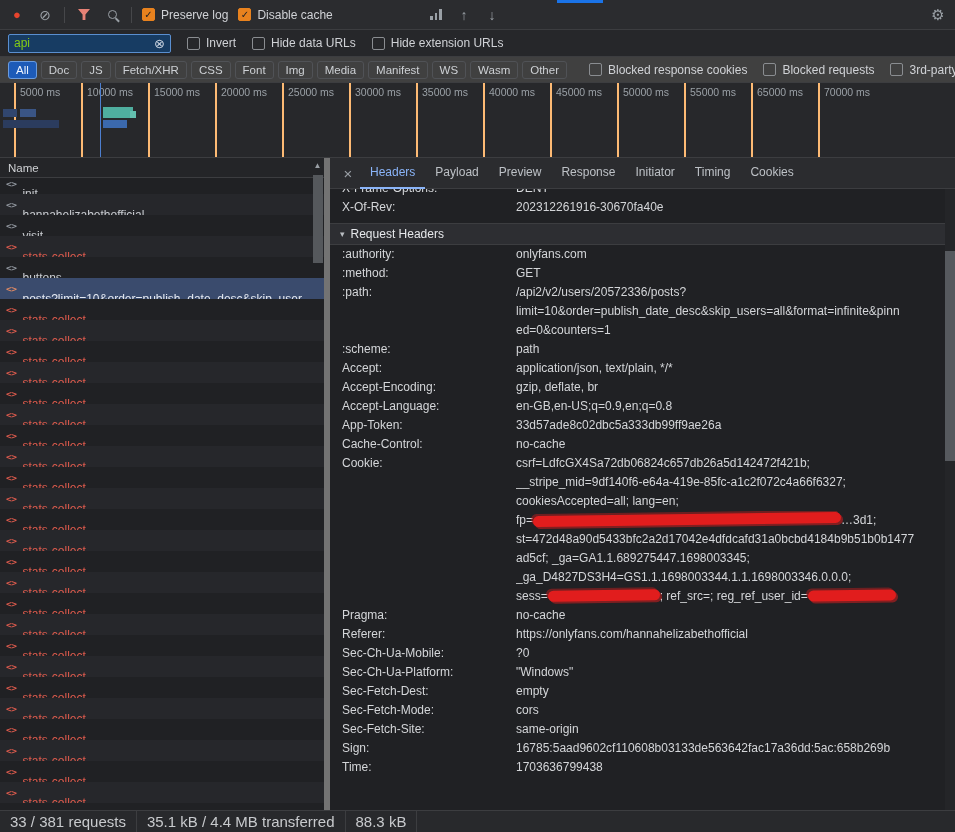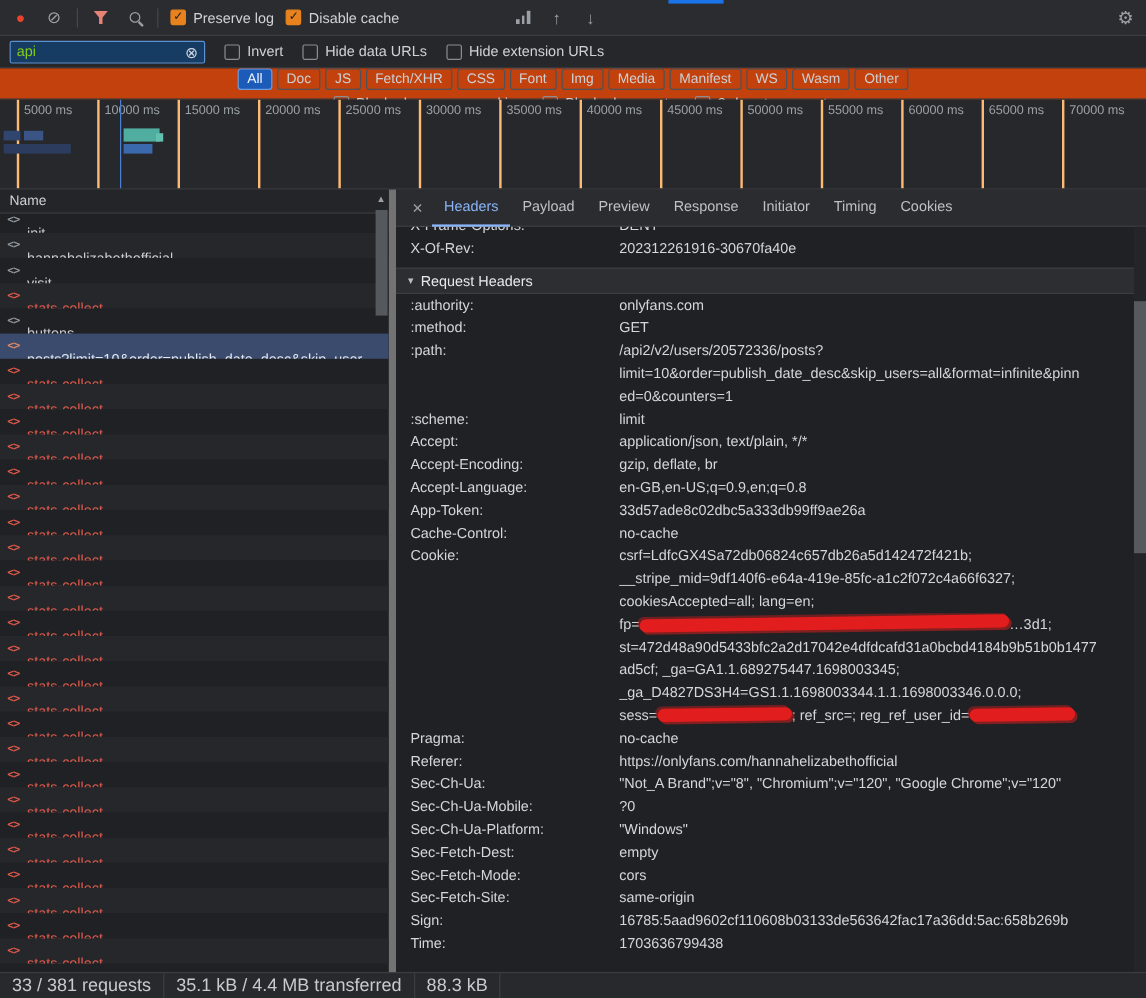"All" .bar.chips { background: #c2410c -> #404040; flex-direction: column -> none }
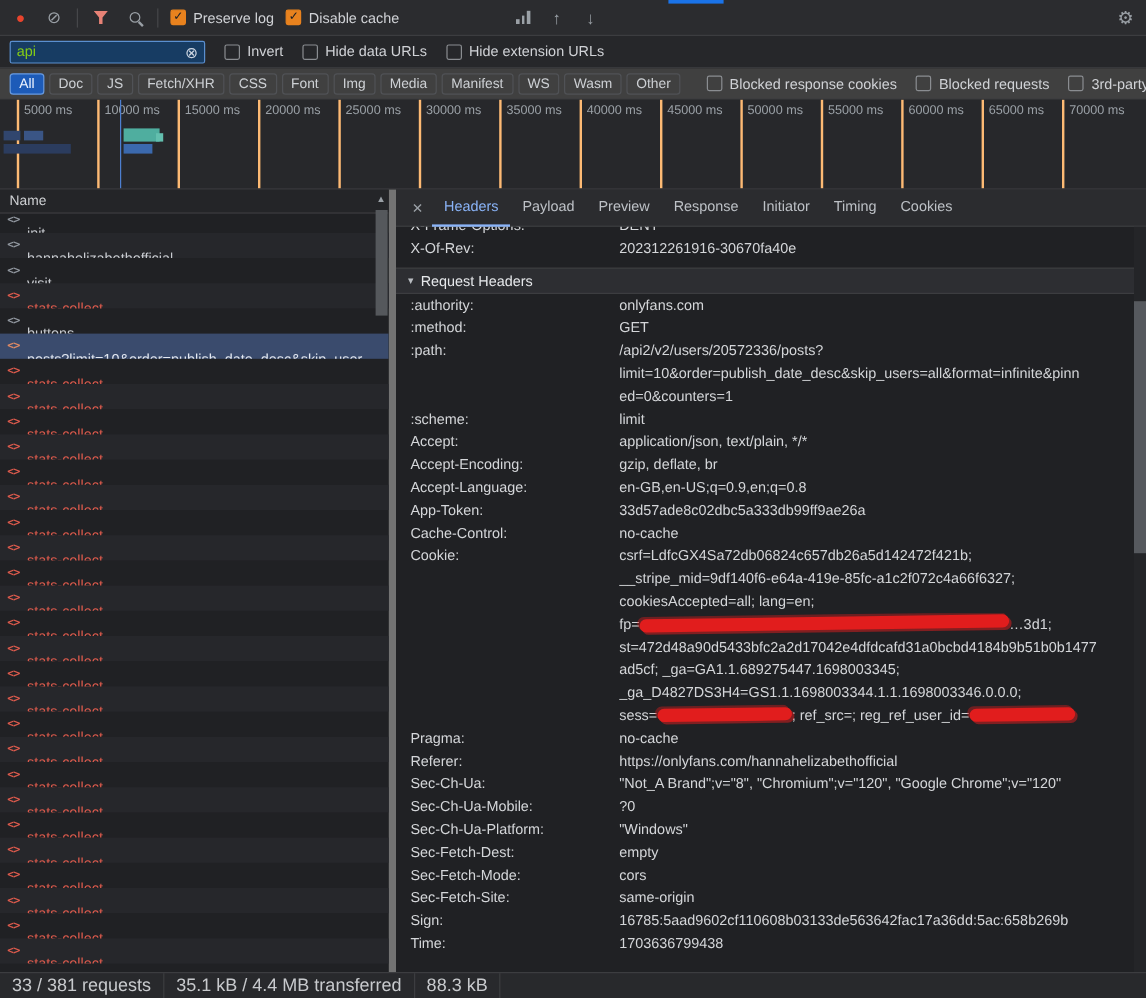"60000 ms" span.tick { html: <span>60000 ms</span> -> none }
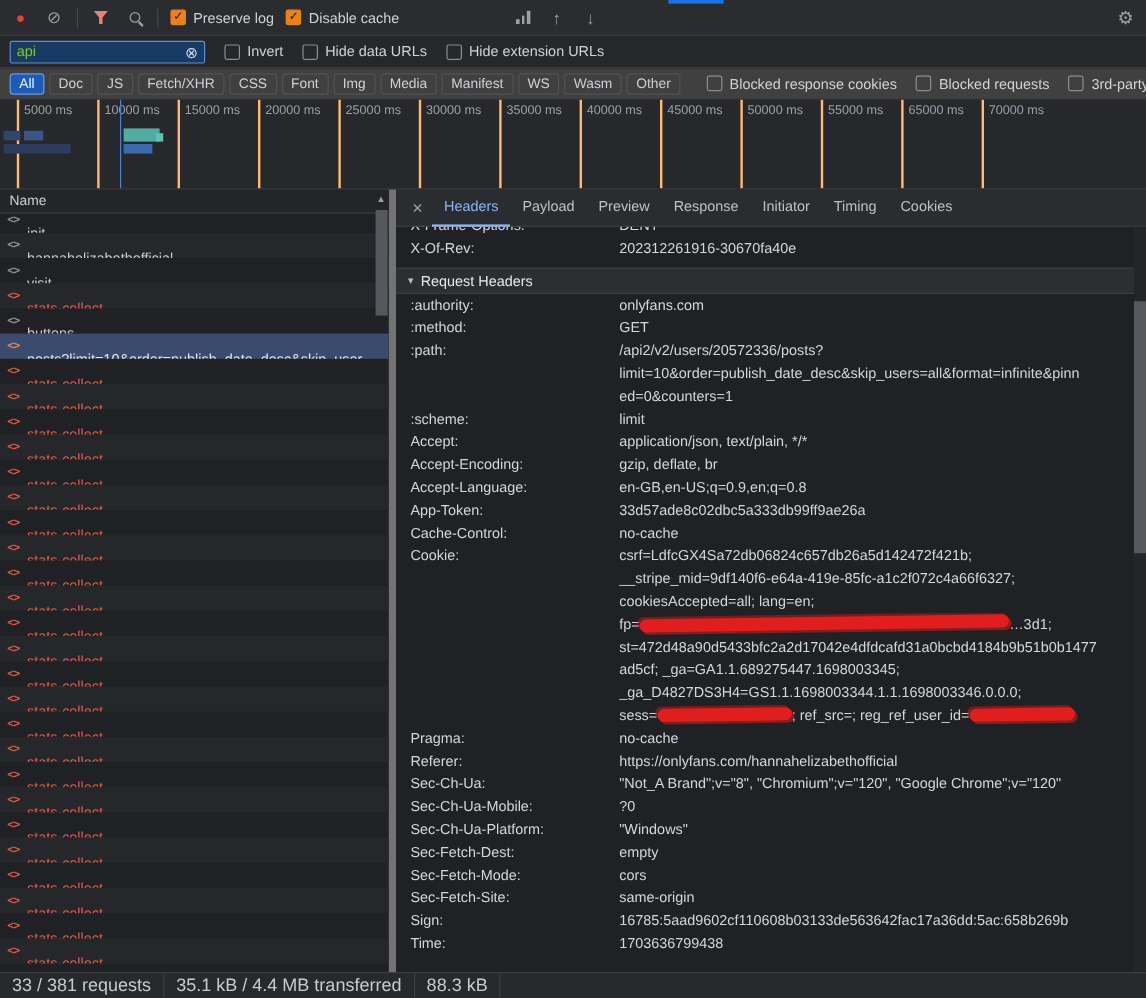"limit" span.hv { text: limit -> path }
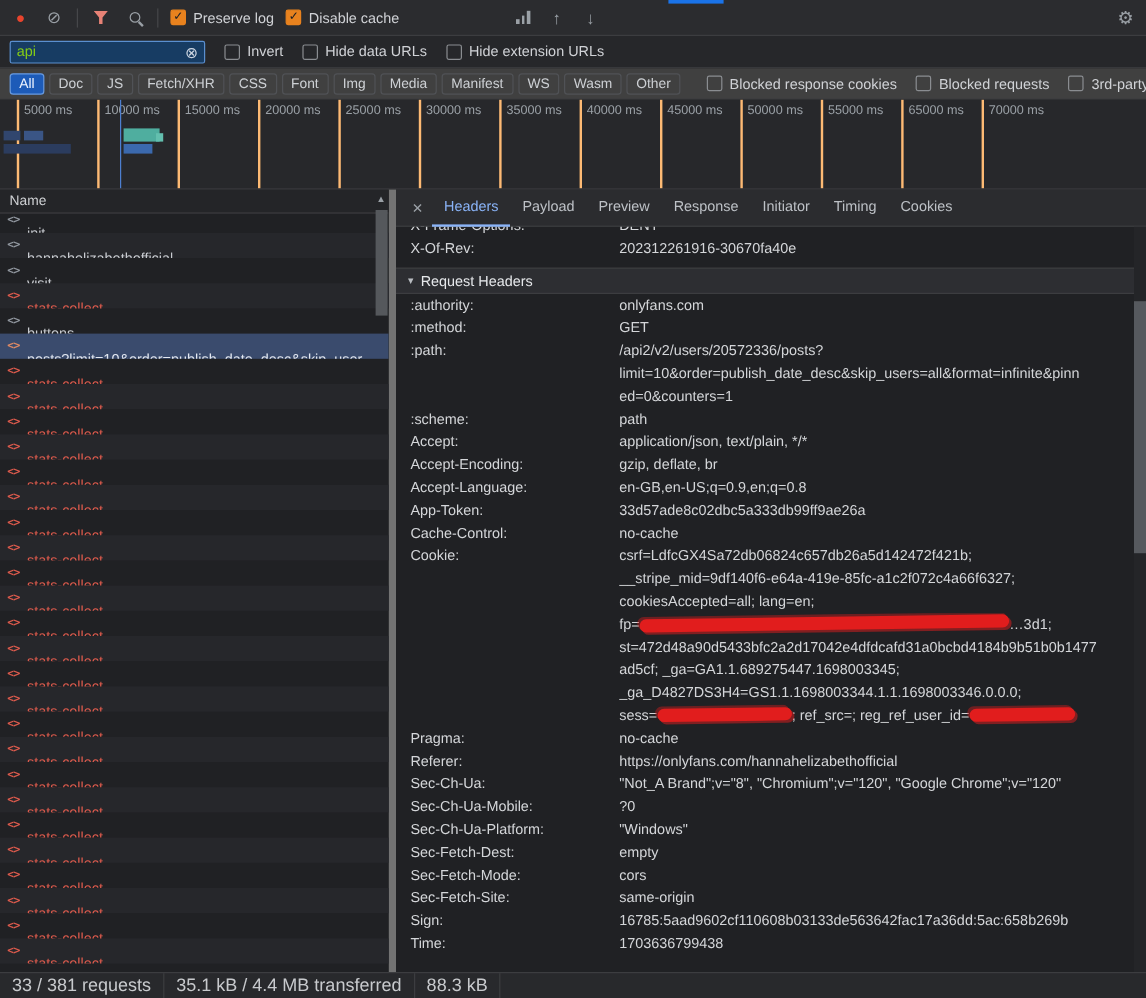"Sec-Ch-Ua:" div.hrow { html: <div> <span>Sec-Ch-Ua:</span> <span>"Not_A Brand";v="8", "Chromium";v="120", "Google Chrome";v="120"</span> </div> -> none }
